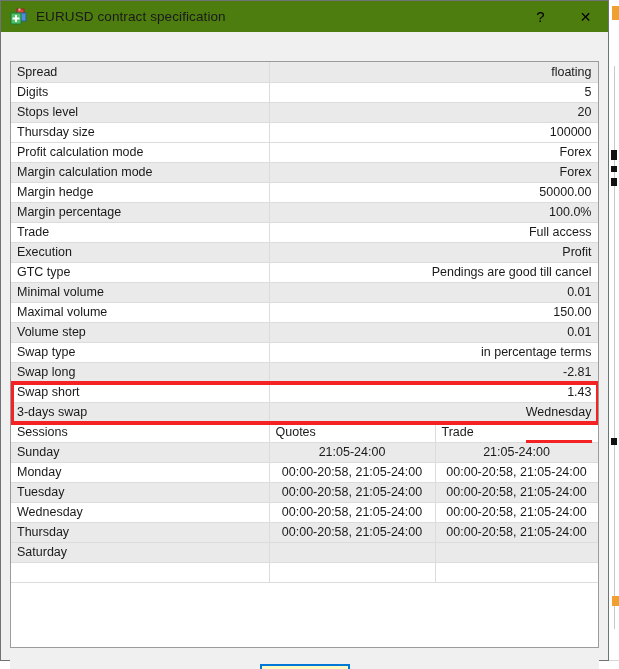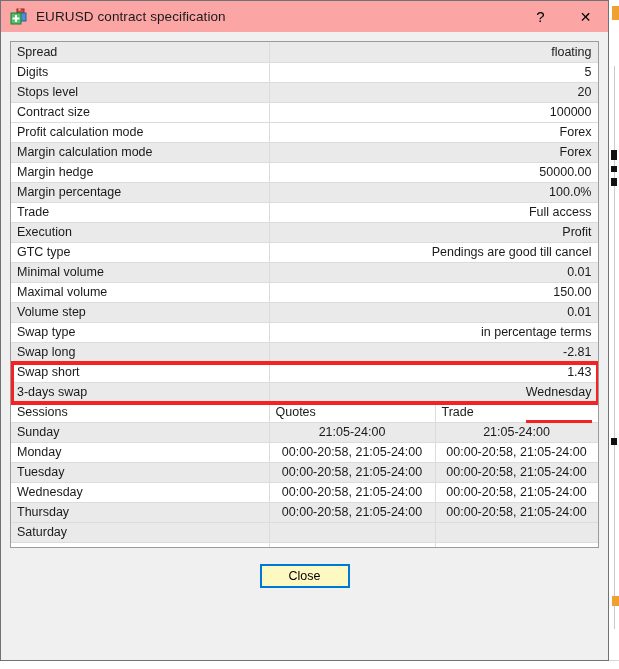"EURUSD contract specification" .titlebar { background: #fca5a5 -> #4d7c0f }
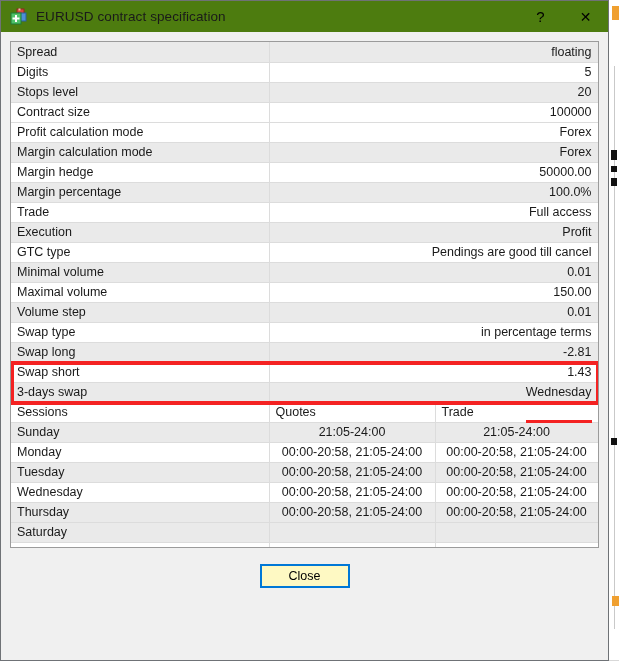"Spread" .spec-frame { height: 507px -> 587px; margin-top: none -> 20px }
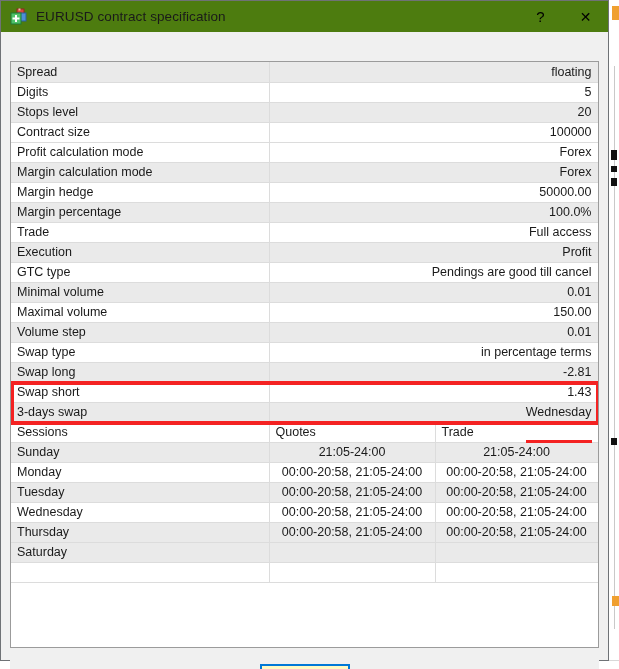"Contract size" td.k { text: Contract -> Thursday }
